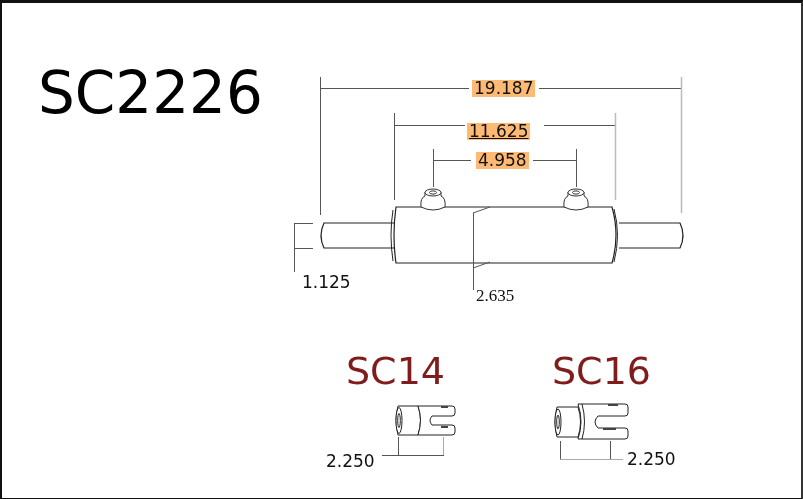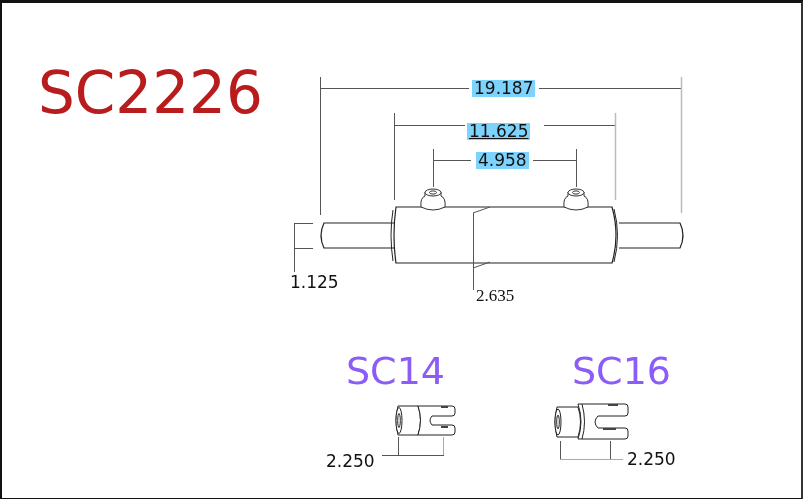"SC2226" .title { color: #b91c1c -> #000000 }
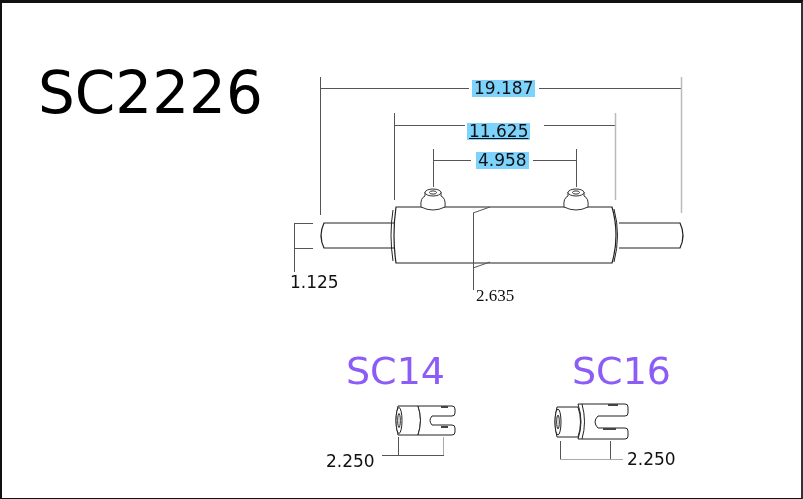"19.187" .dim { background: #7dd3fc -> #fdba74 }
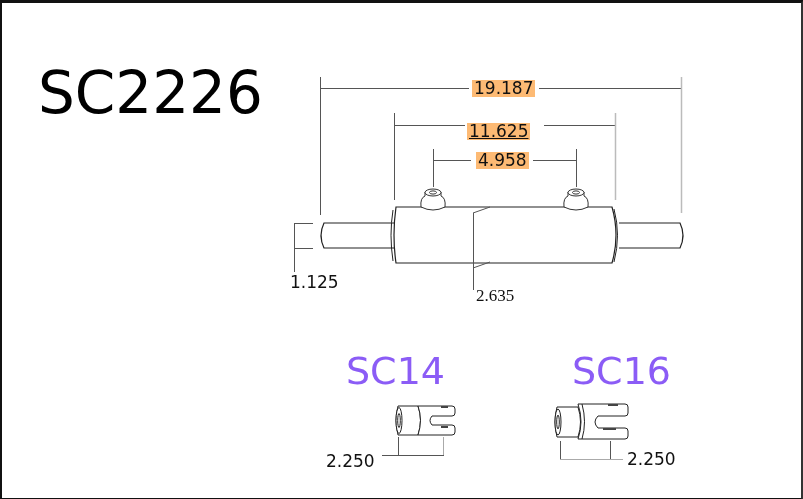"1.125" div.dim { left: 290px -> 302px }
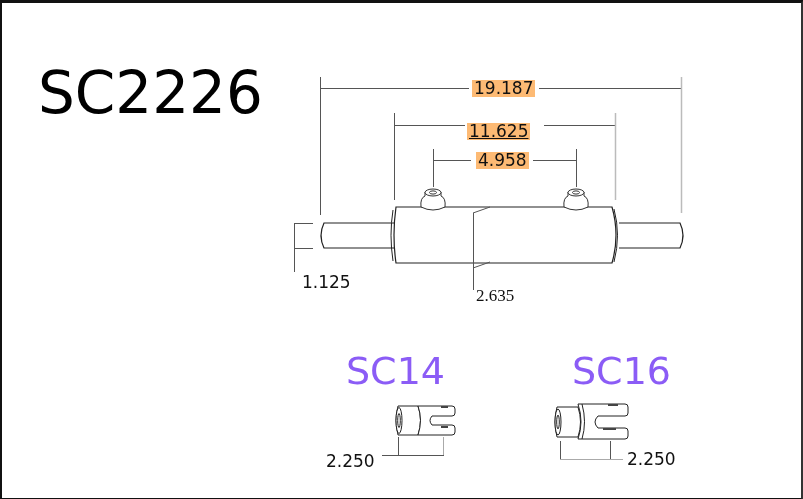"SC14" .subtitle { color: #8b5cf6 -> #7f1d1d }
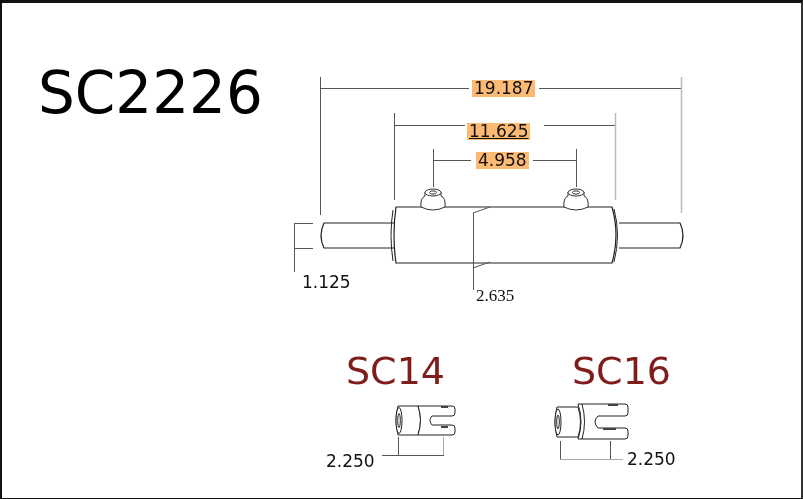"SC16" div.subtitle { left: 572px -> 552px }
